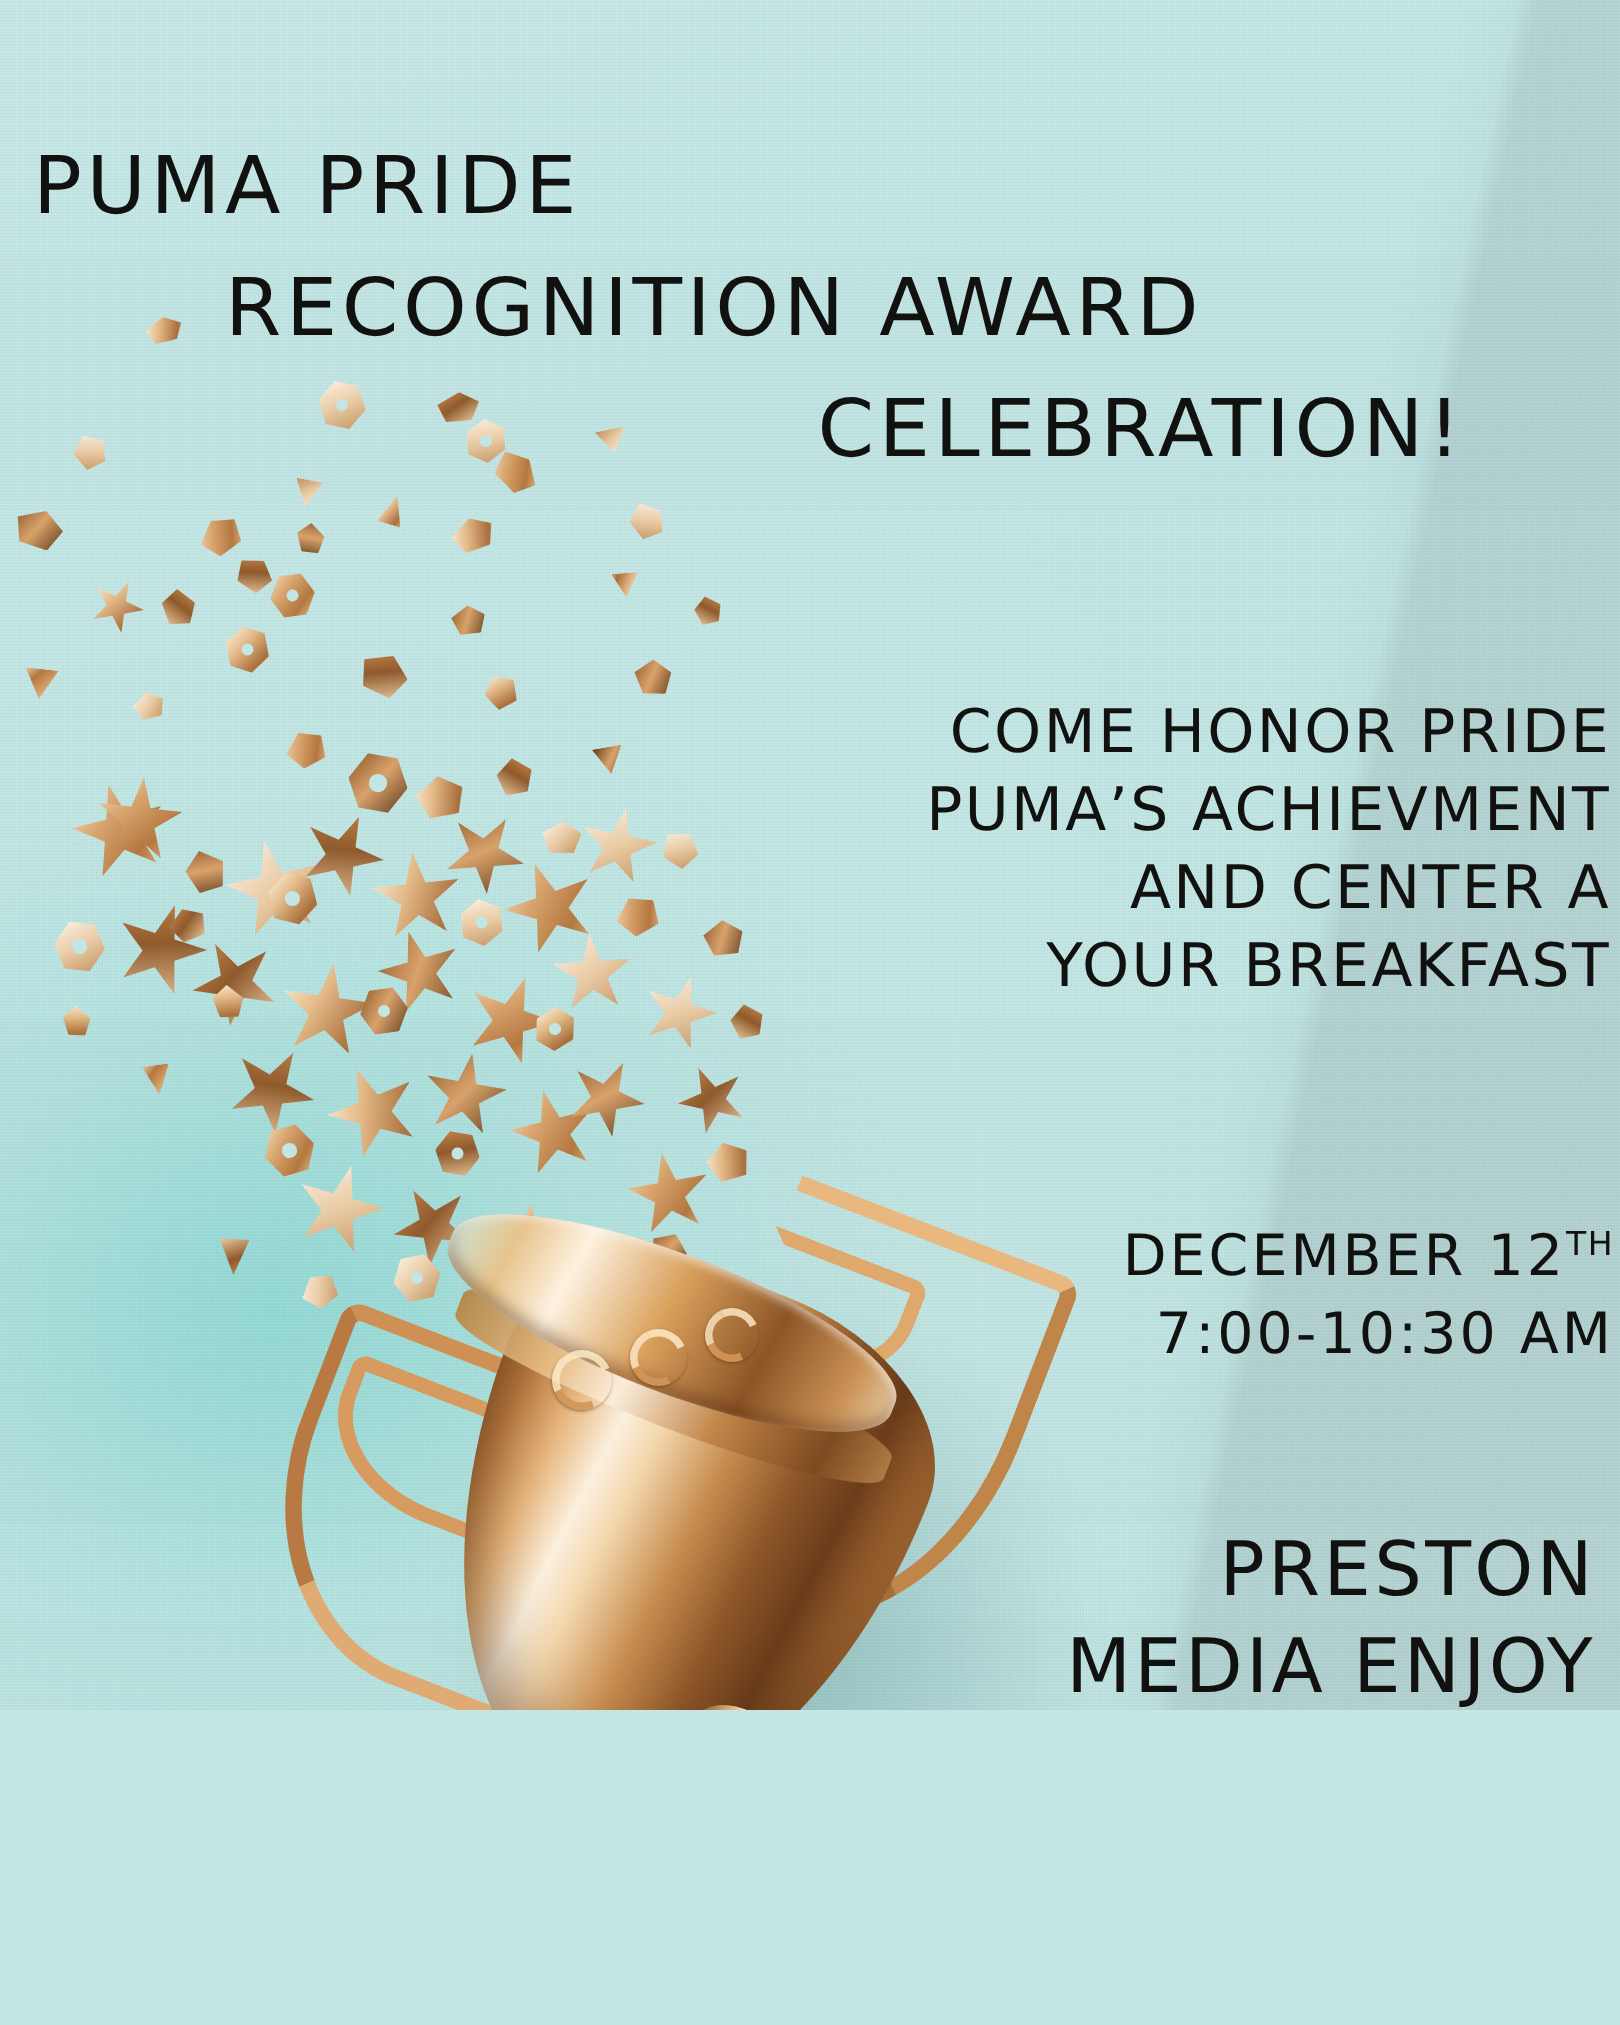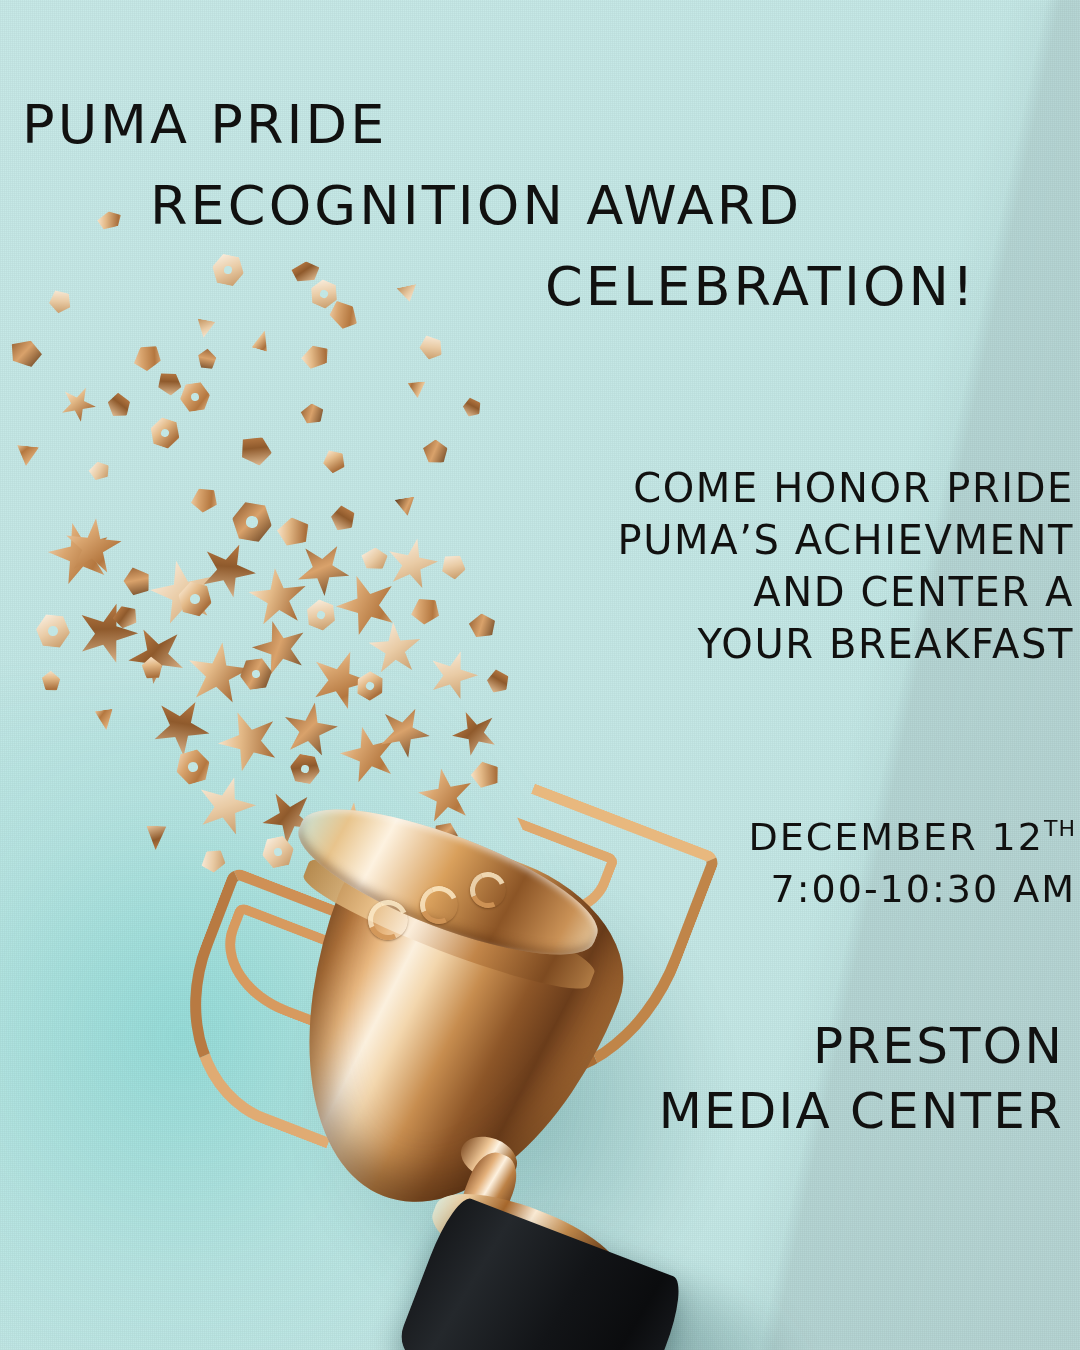"PUMA PRIDE" #poster { height: 1350px -> 1140px }
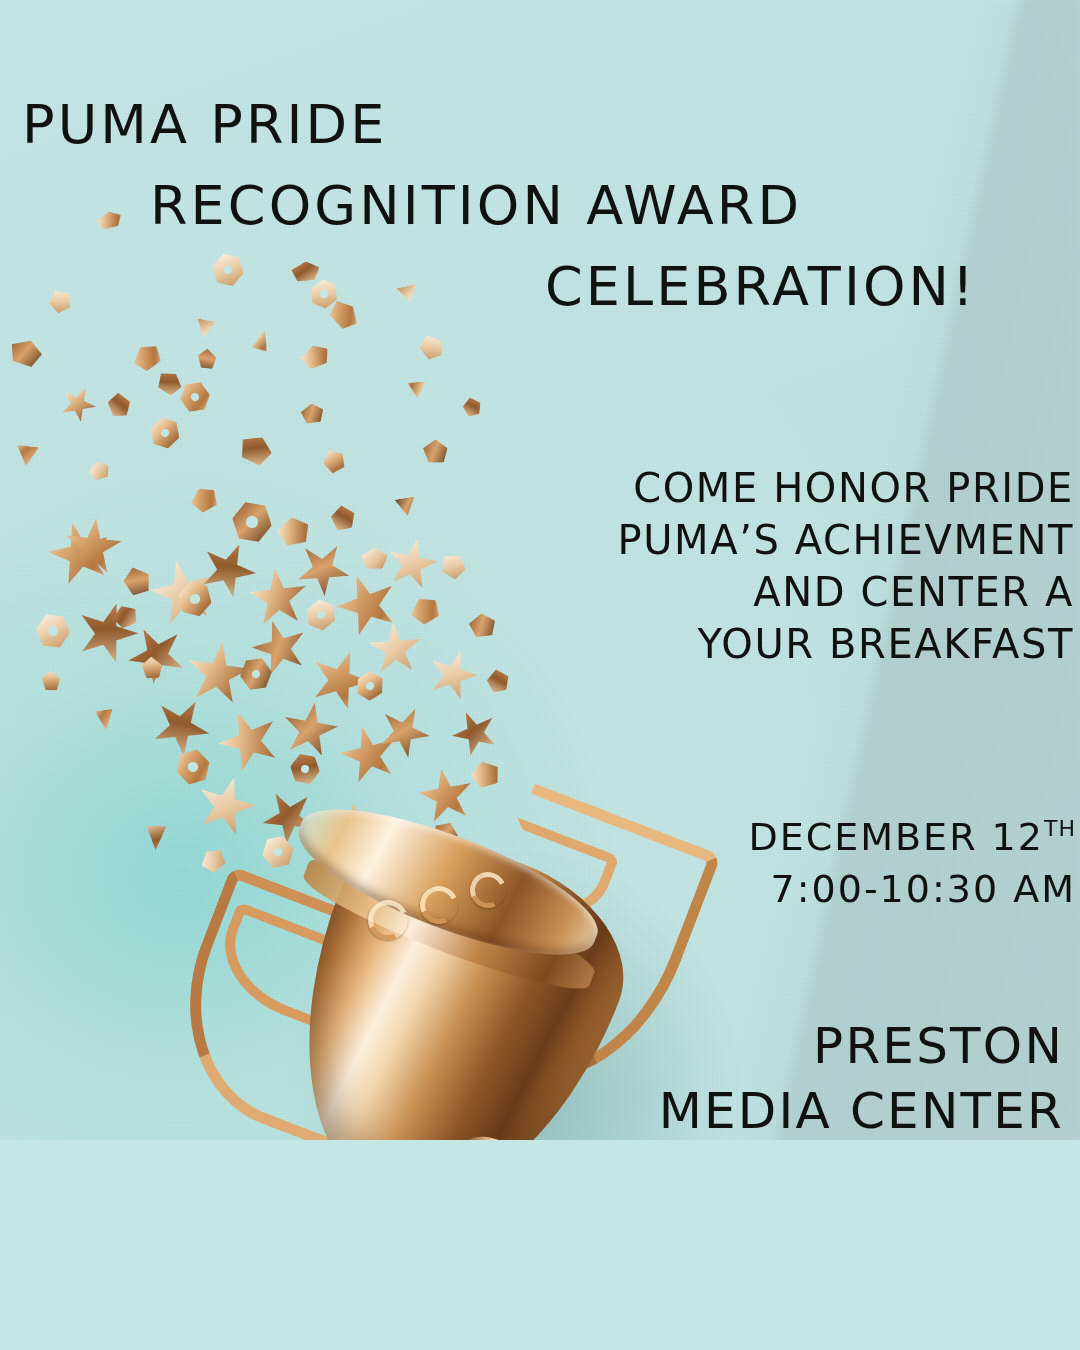"MEDIA CENTER" span.place-line { text: CENTER -> ENJOY }
